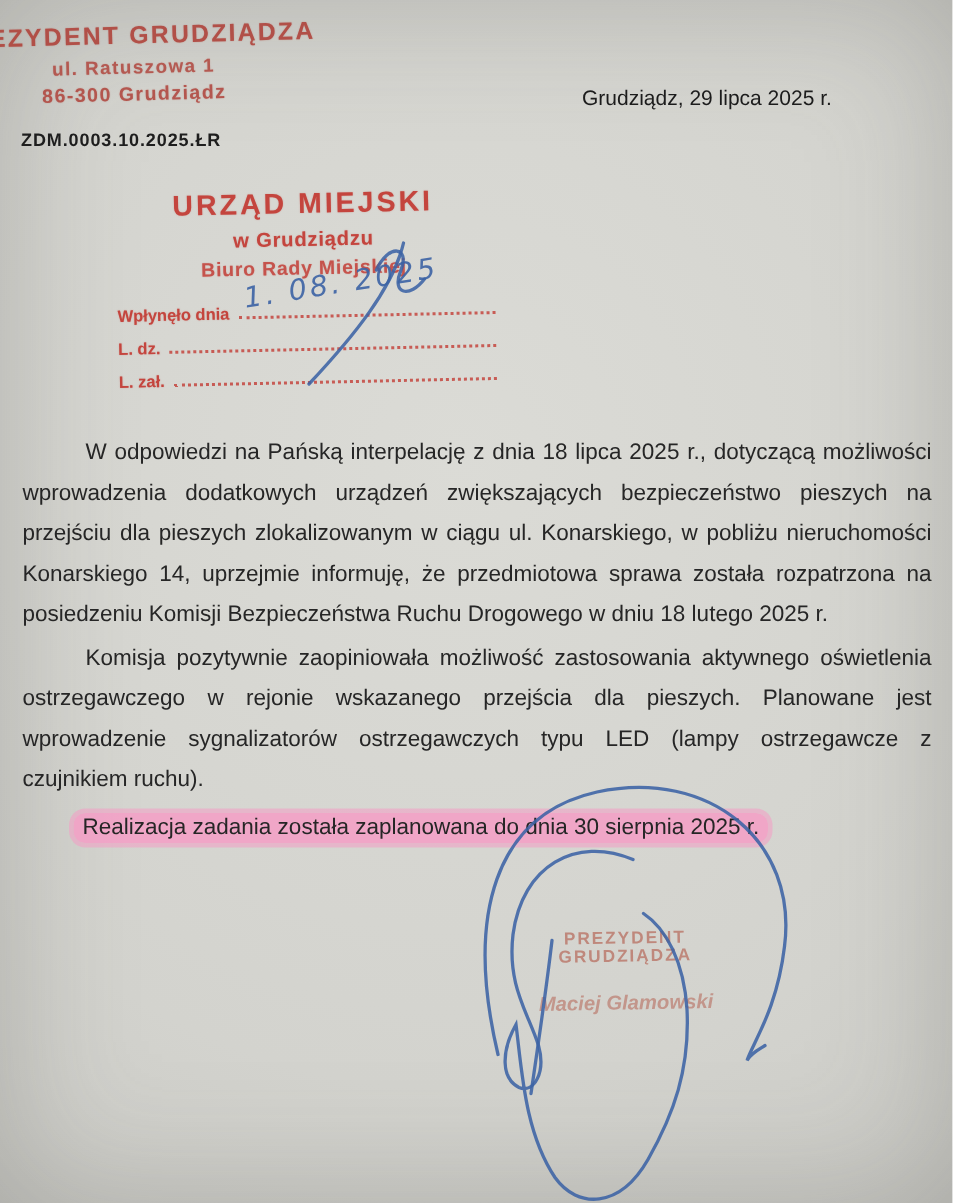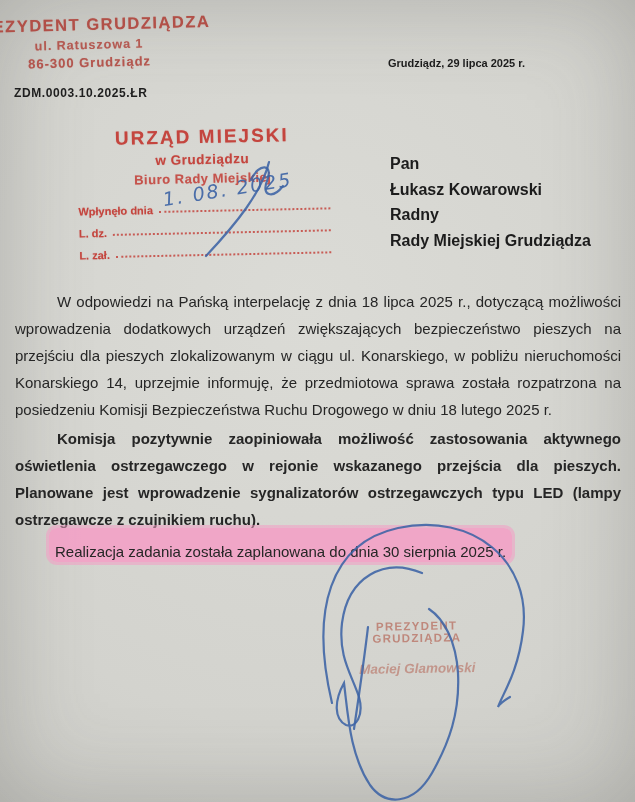"Grudziądz, 29 lipca 2025 r." .date-line { font-size: 11px -> 14px; font-weight: bold -> normal }
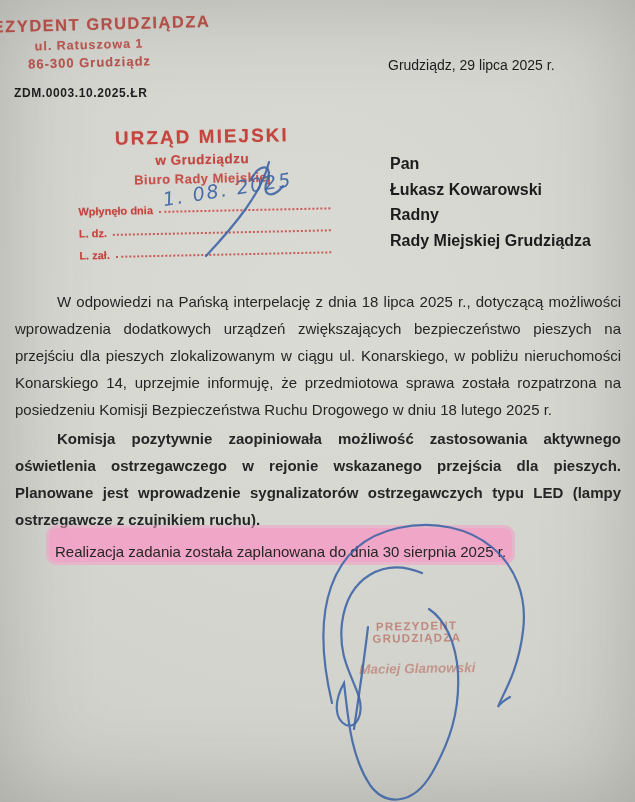"Pan" div.abs { html: <div> <div>Pan</div> <div>Łukasz Kowarowski</div> <div>Radny</div> <div>Rady Miejskiej Grudziądza</div> </div> -> none }
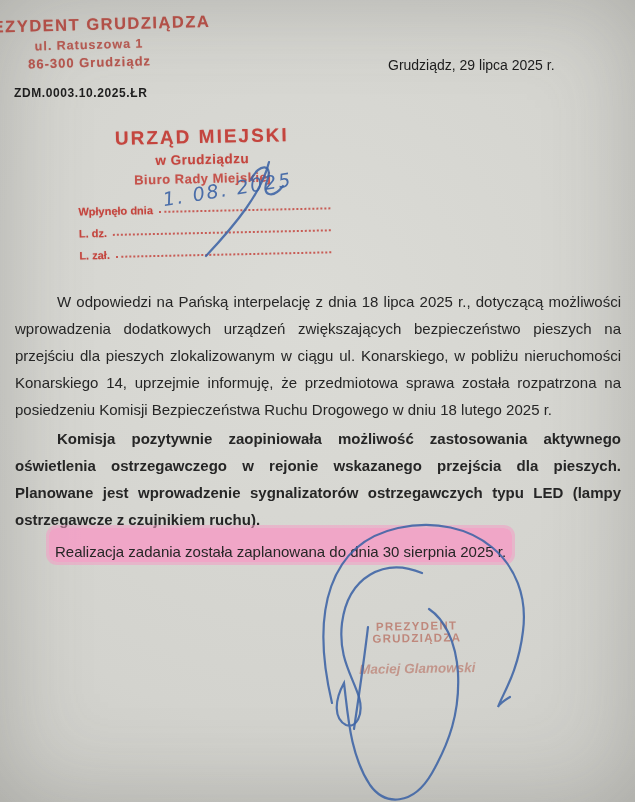"Komisja pozytywnie zaopiniowała" .letter-body p.p2 { font-weight: bold -> none }
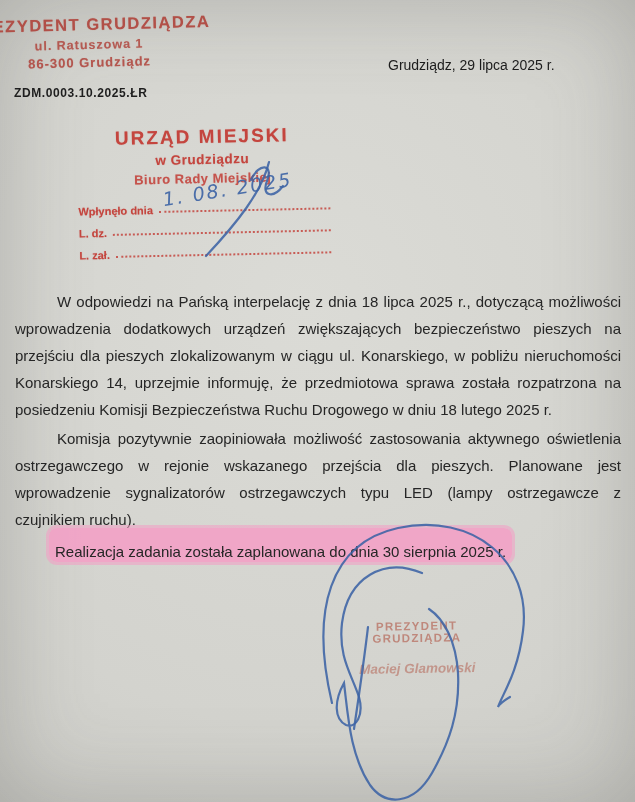"Realizacja zadania została zaplanowana" .hl { padding: 15px 6px 2px 6px -> 1px 6px 2px 6px }
